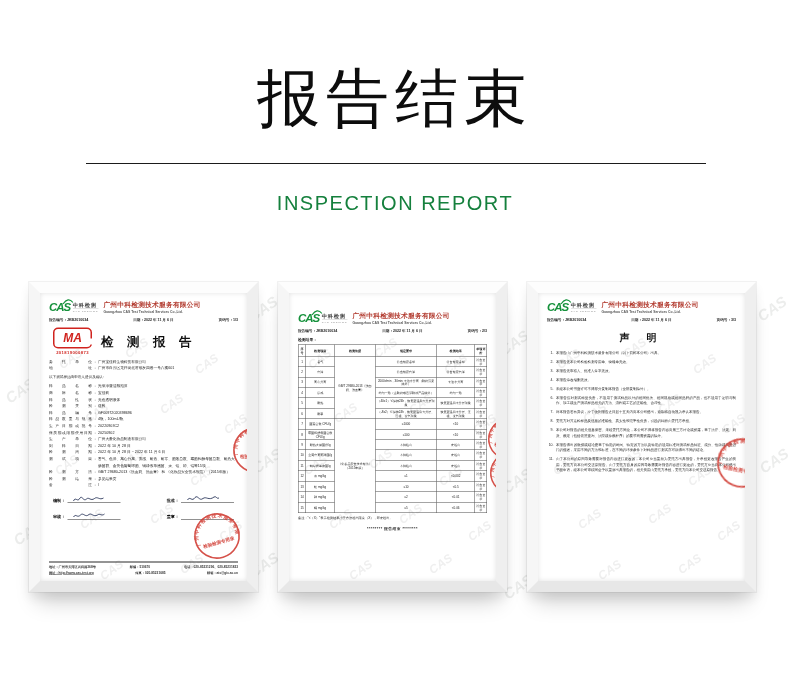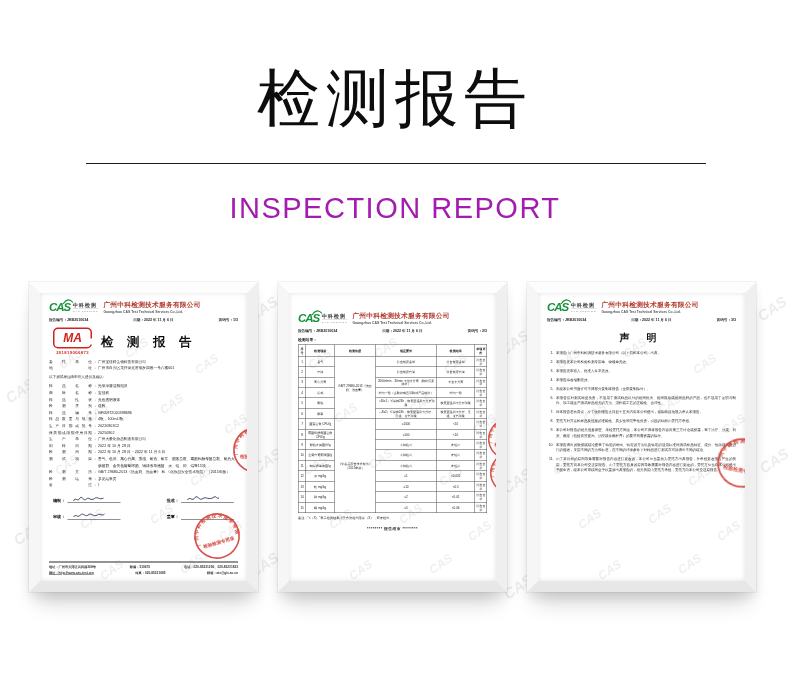"检测报告" div.page-title { text: 检测报告 -> 报告结束 }
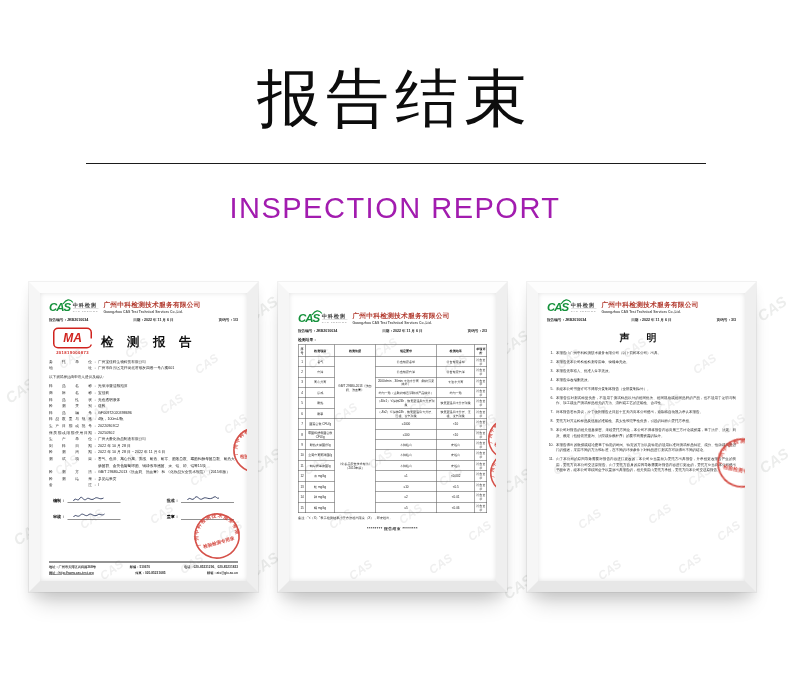"INSPECTION REPORT" .page-sub { color: #a21caf -> #15803d; font-size: 29px -> 20px }
